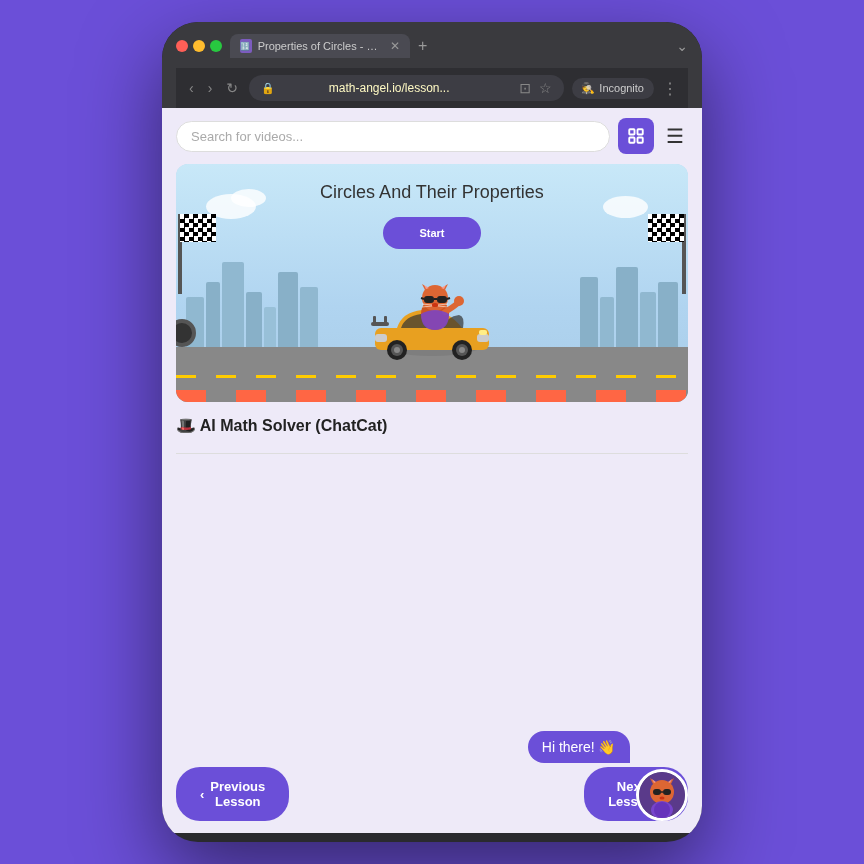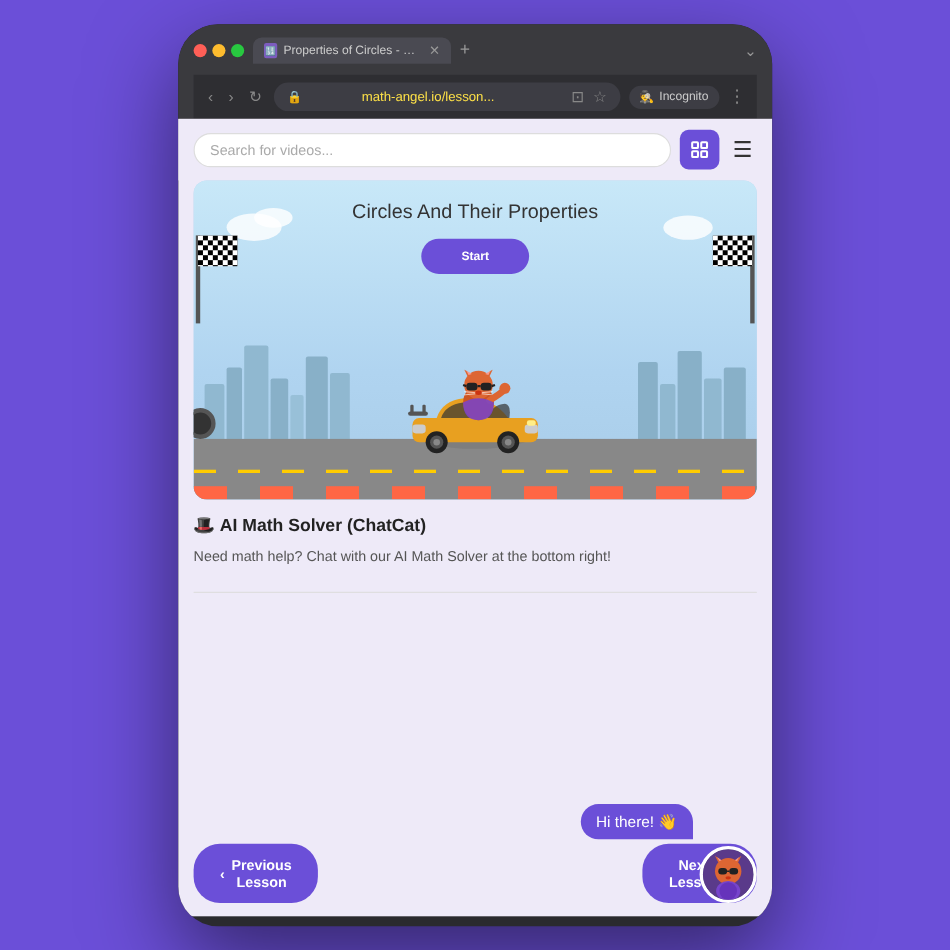"math-angel.io/lesson..." .address-text { color: #fde047 -> #fef9c3 }
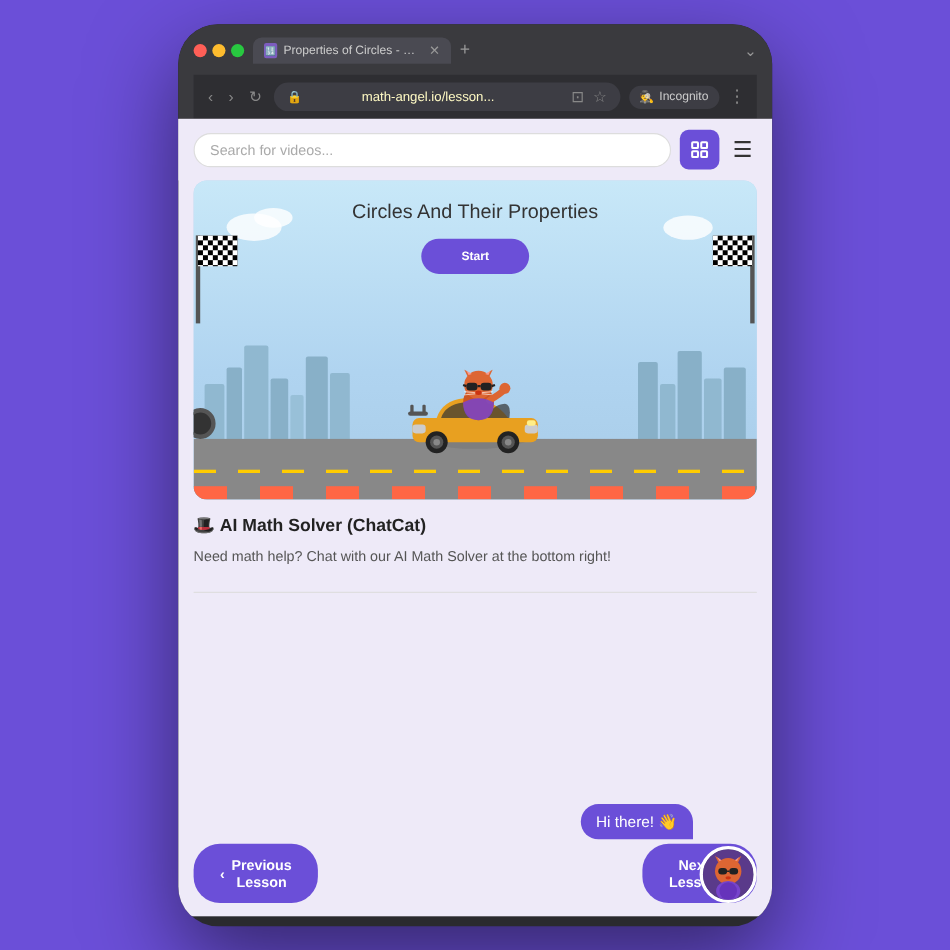"Circles And Their Properties" .hero-banner { height: 290px -> 238px }
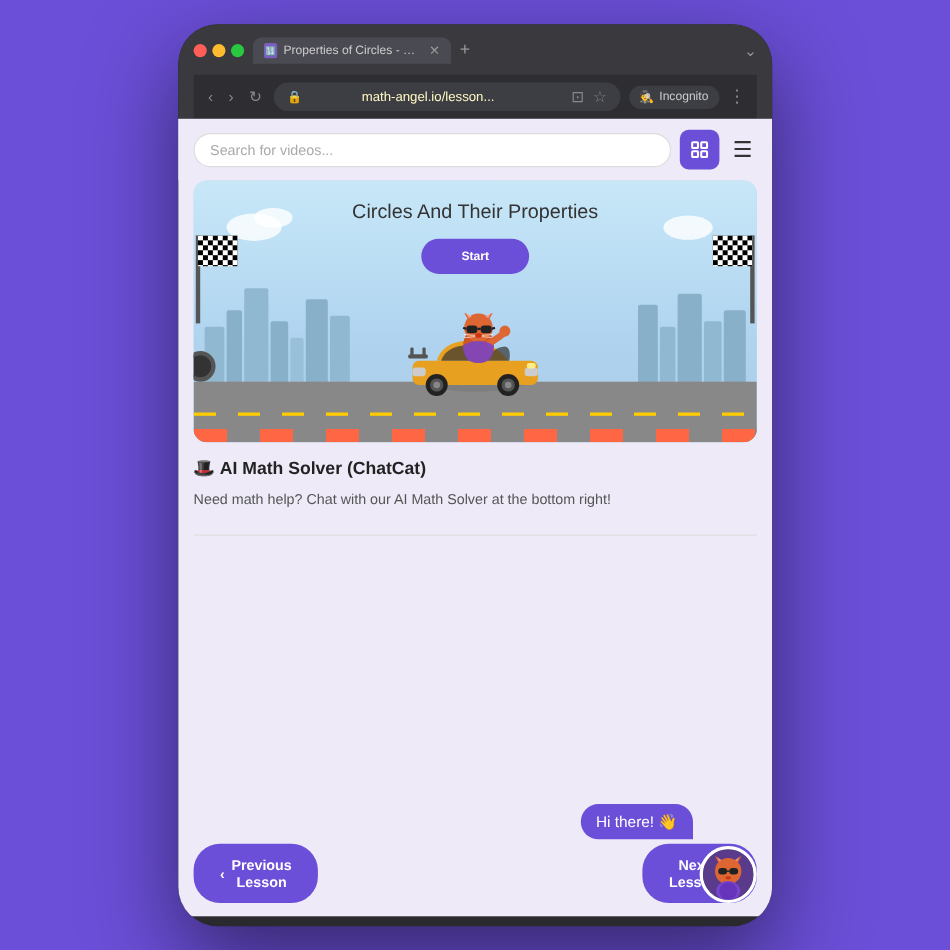"Need math help? Chat with" div.ai-section-desc { html: <div>Need math help? Chat with our AI Math Solver at the bottom right!</div> -> none }
